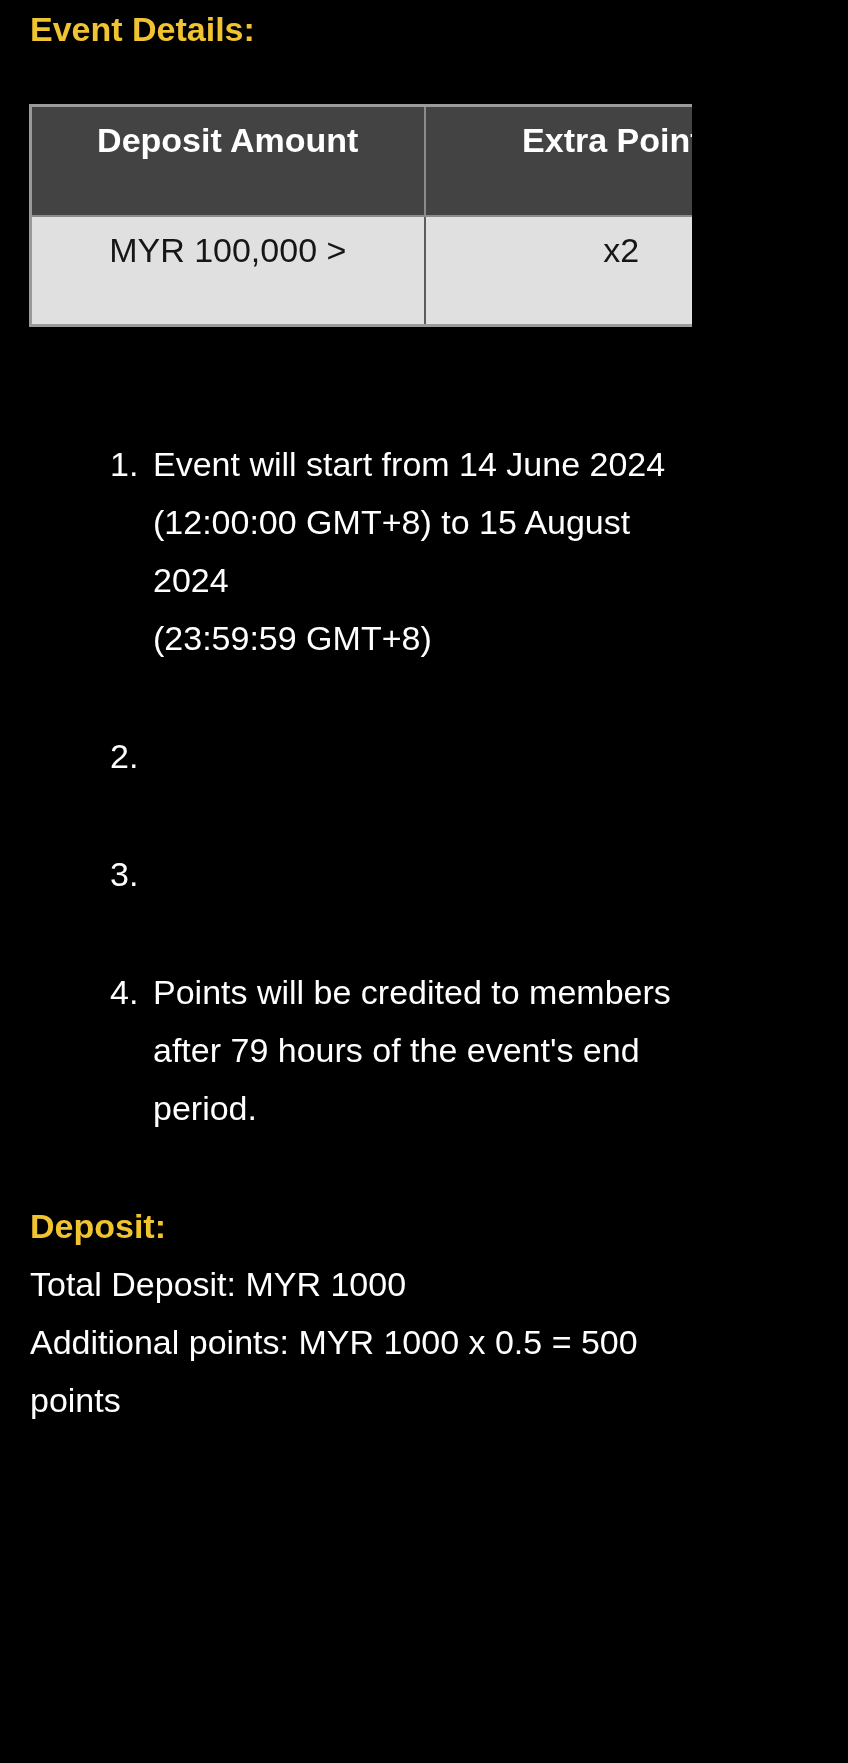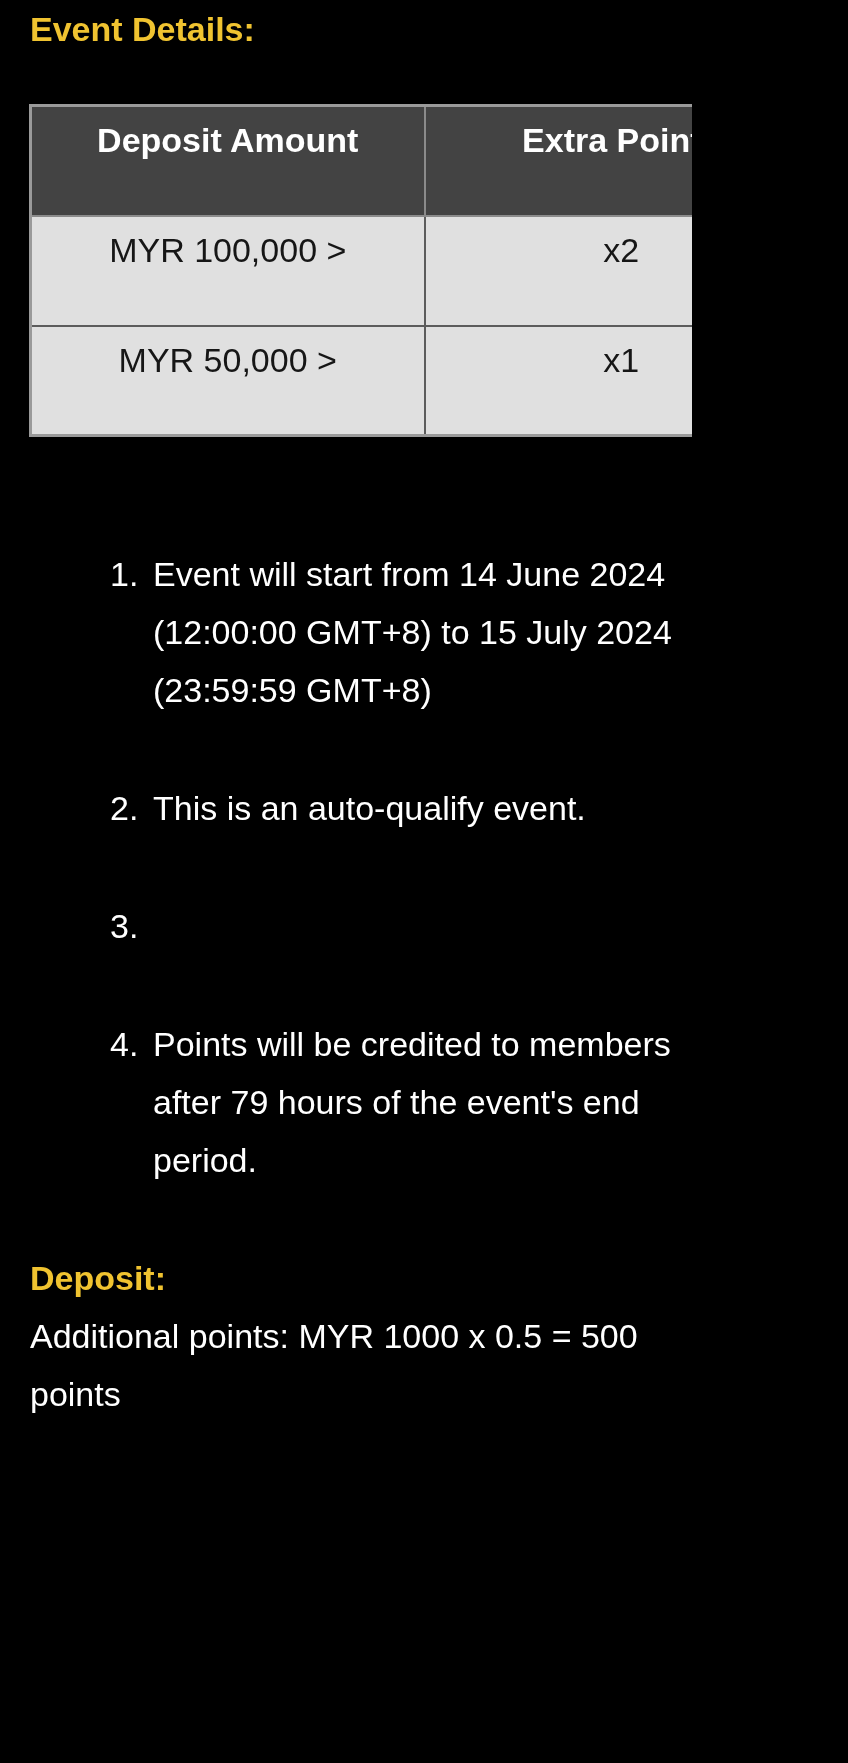"MYR 50,000 >" tr { html: <tr> <td>MYR 50,000 &gt;</td> <td>x1</td> </tr> -> none }
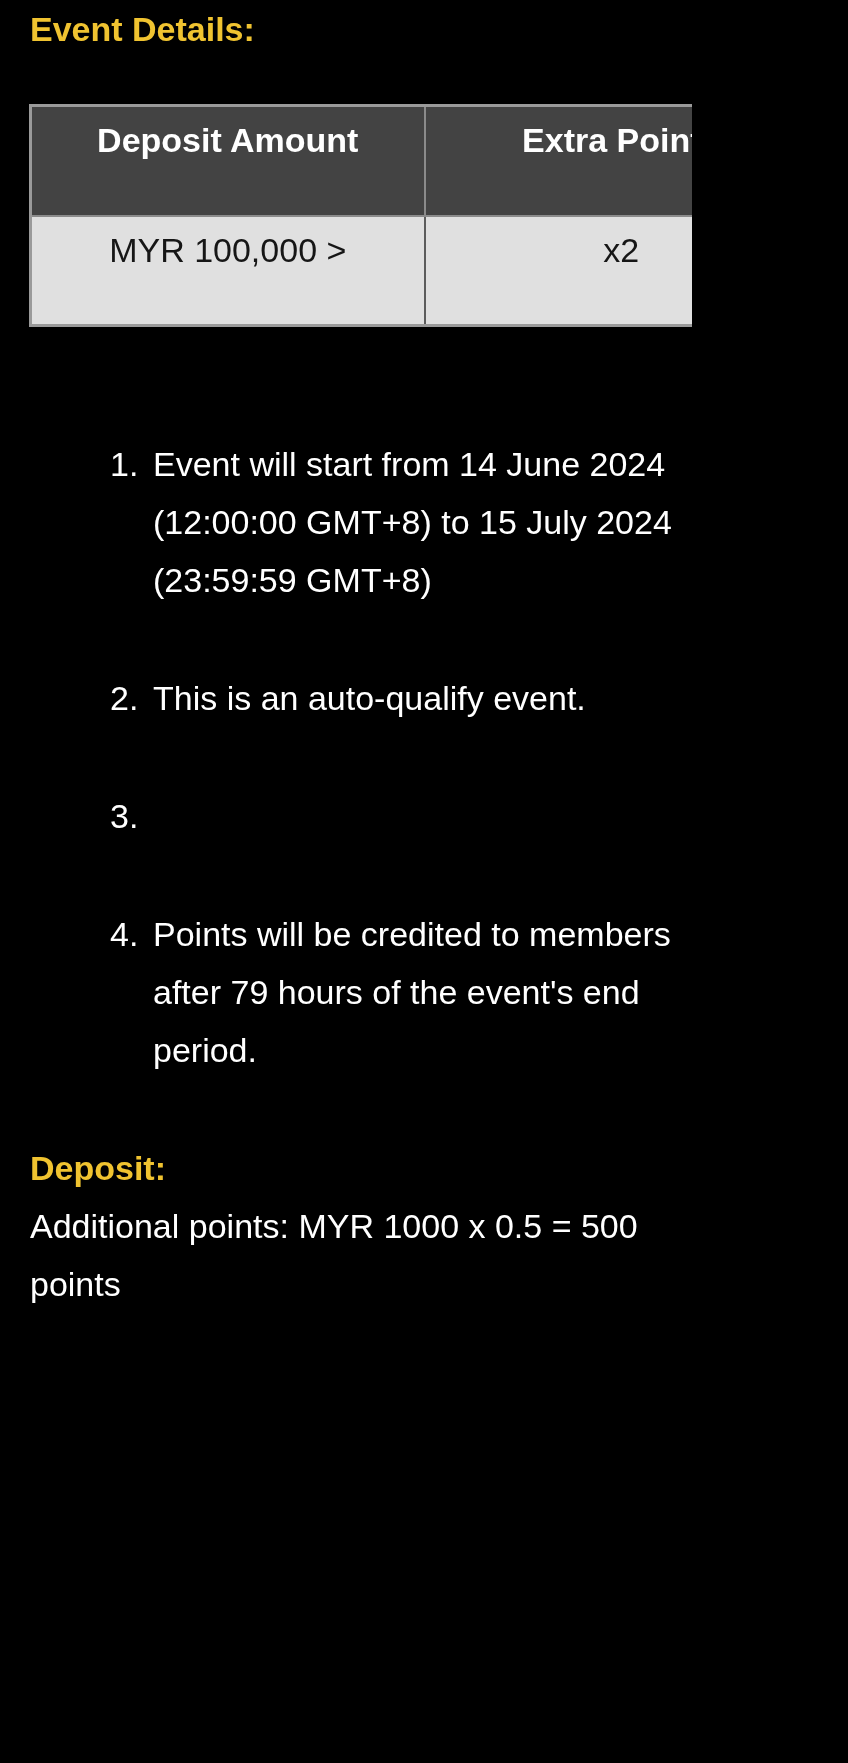"Event will start from 14" span.rule-text { text: July -> August }
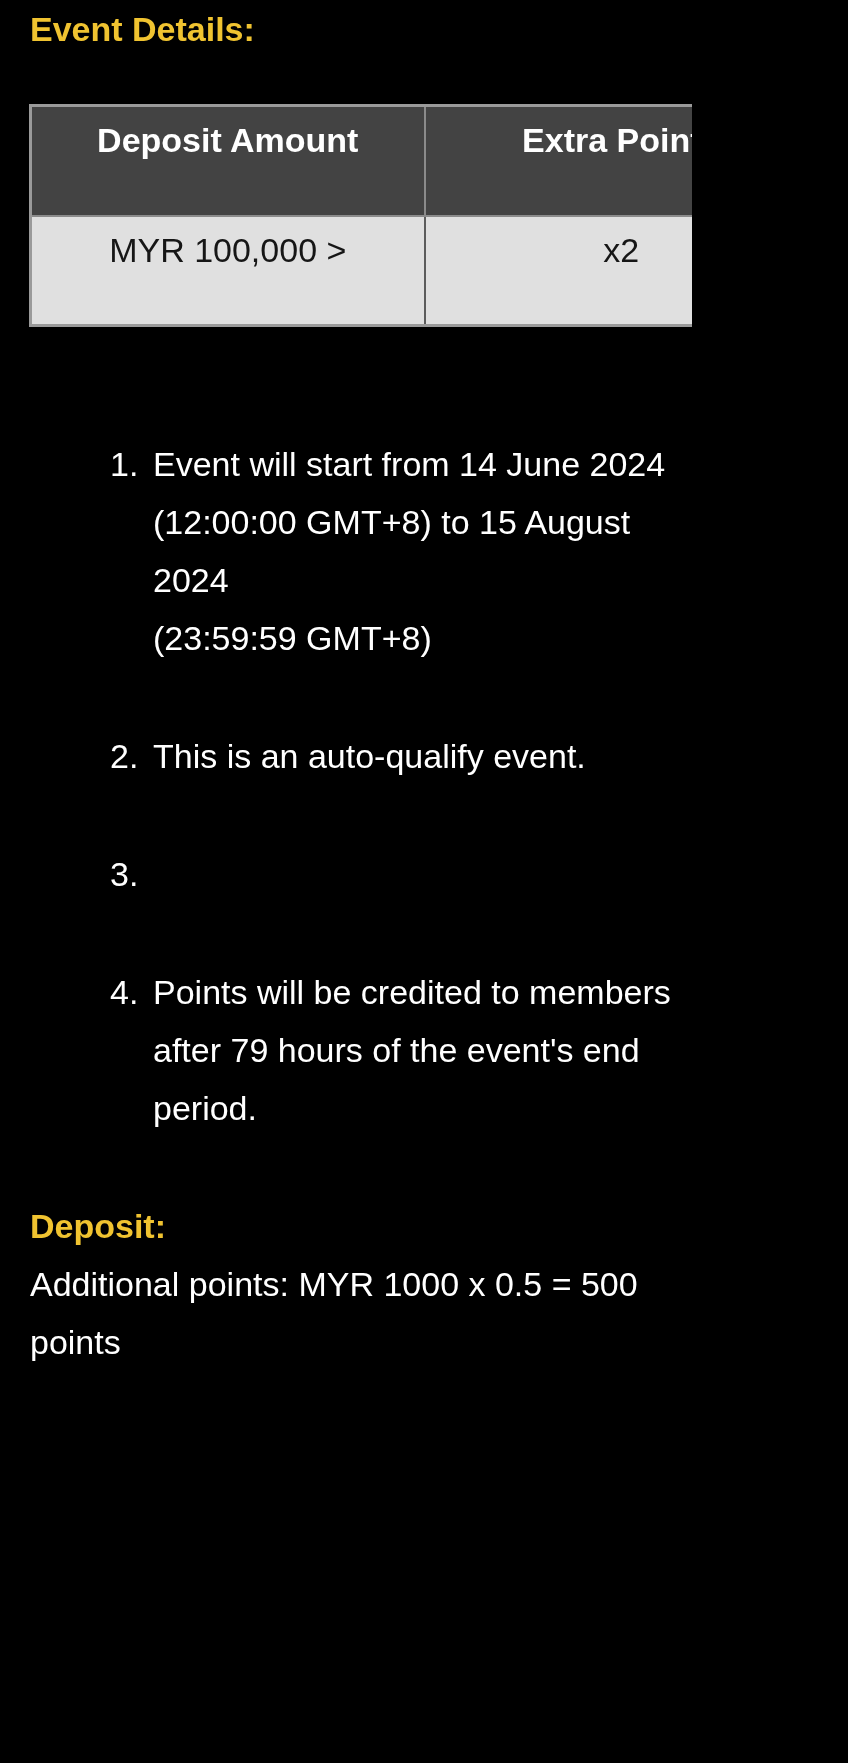"This is an auto-qualify event." span.rule-text { html: <span>This is an auto-qualify event.</span> -> none }
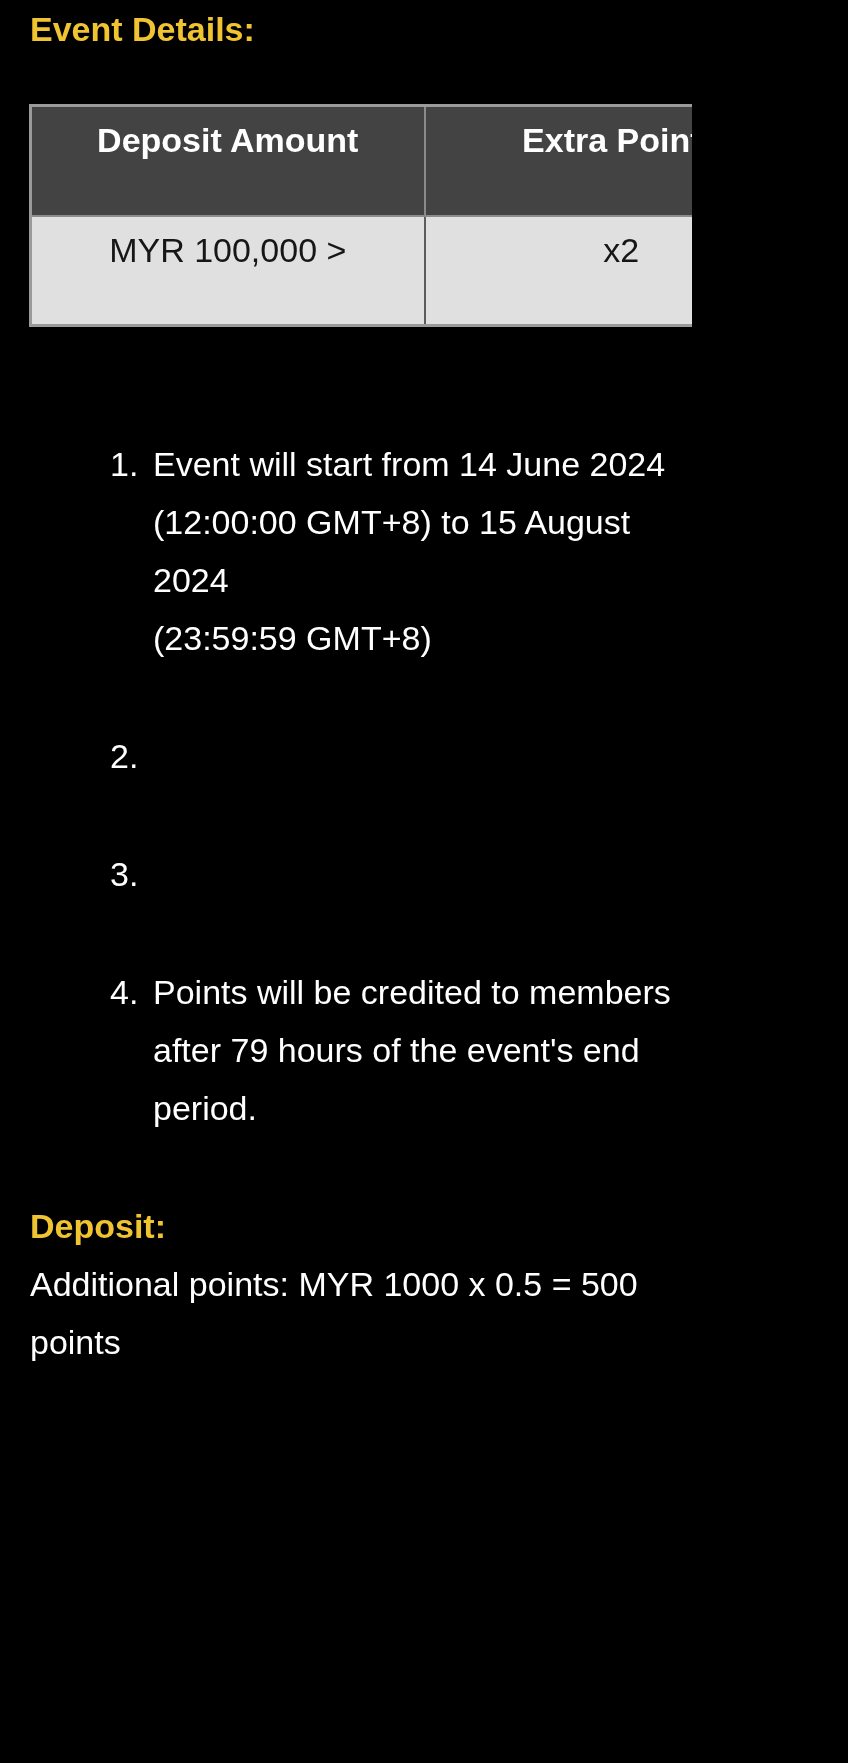"Total Deposit: MYR 1000" div.example-line { html: none -> <div>Total Deposit: MYR 1000</div> }
